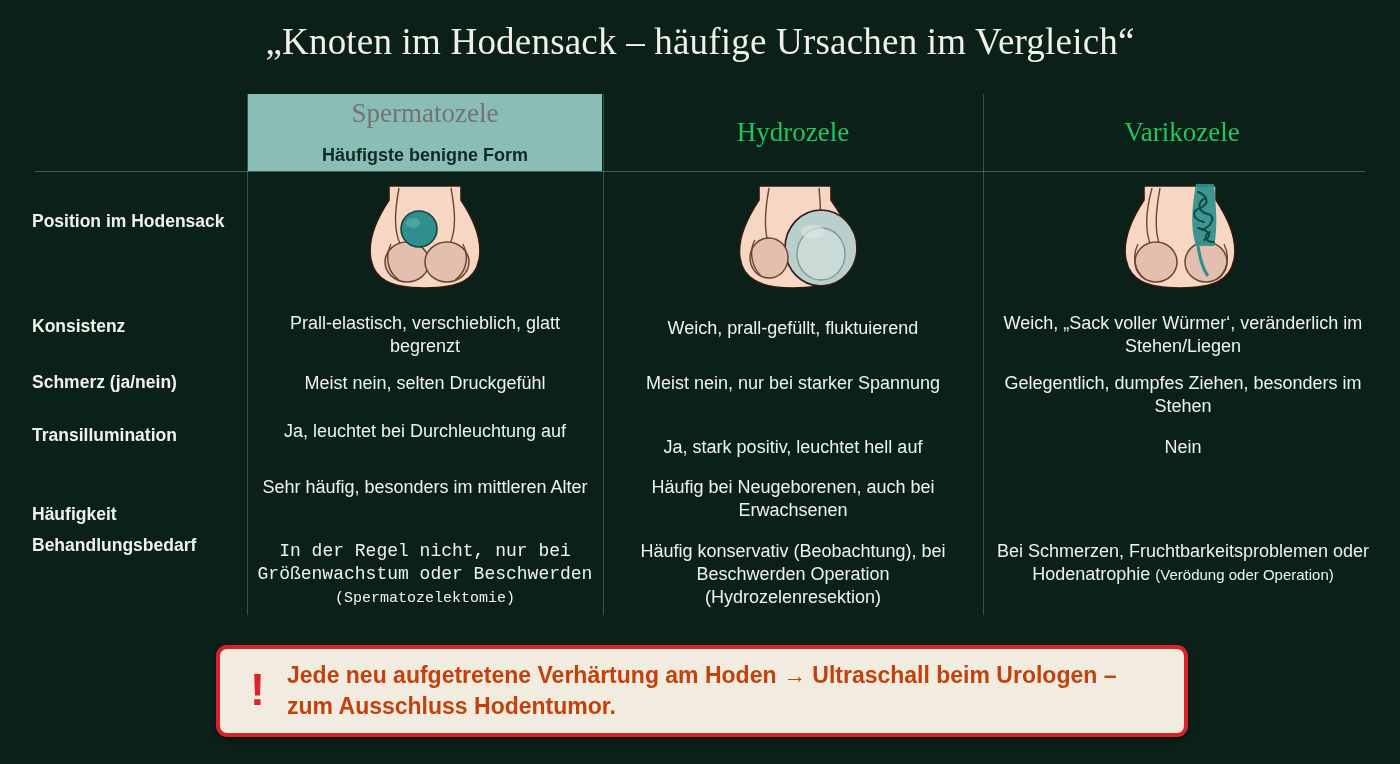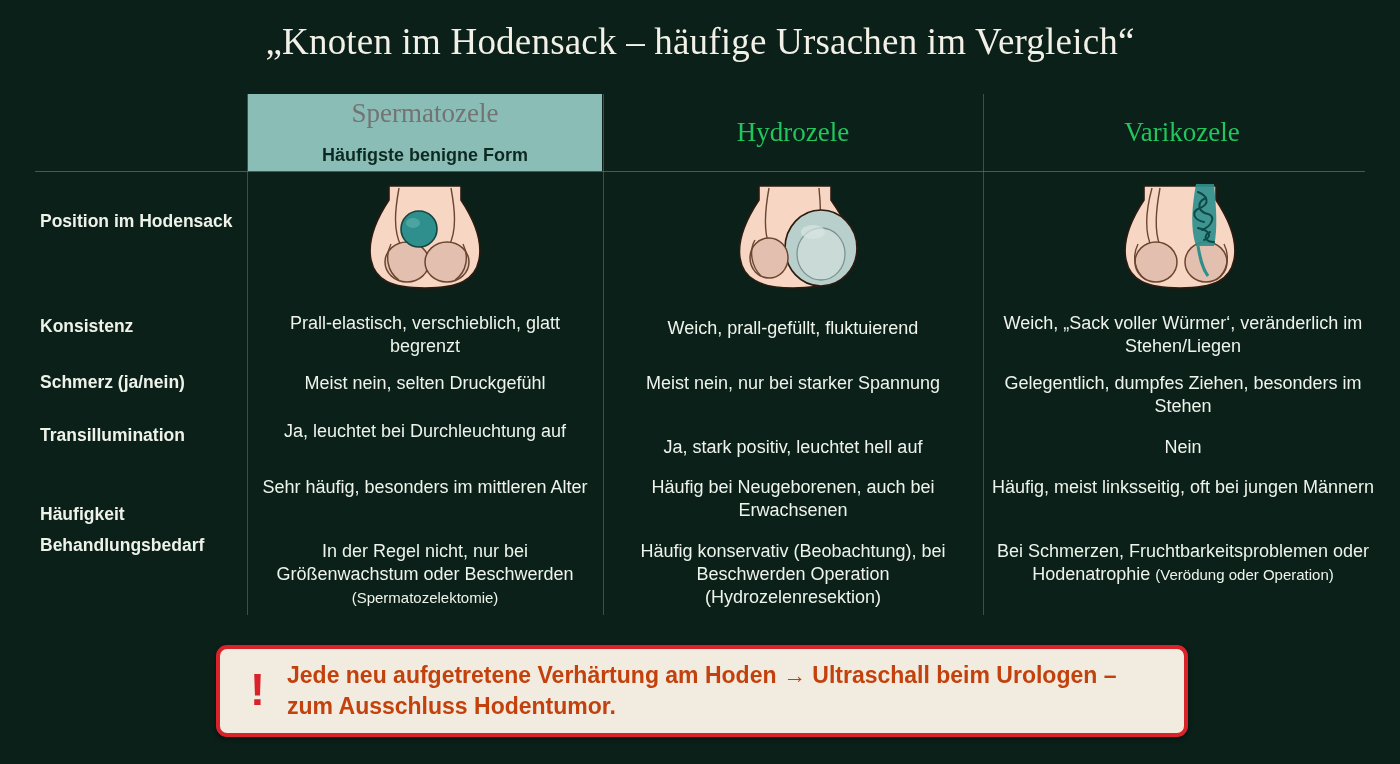"Position im Hodensack" .rlabel { left: 40px -> 32px }
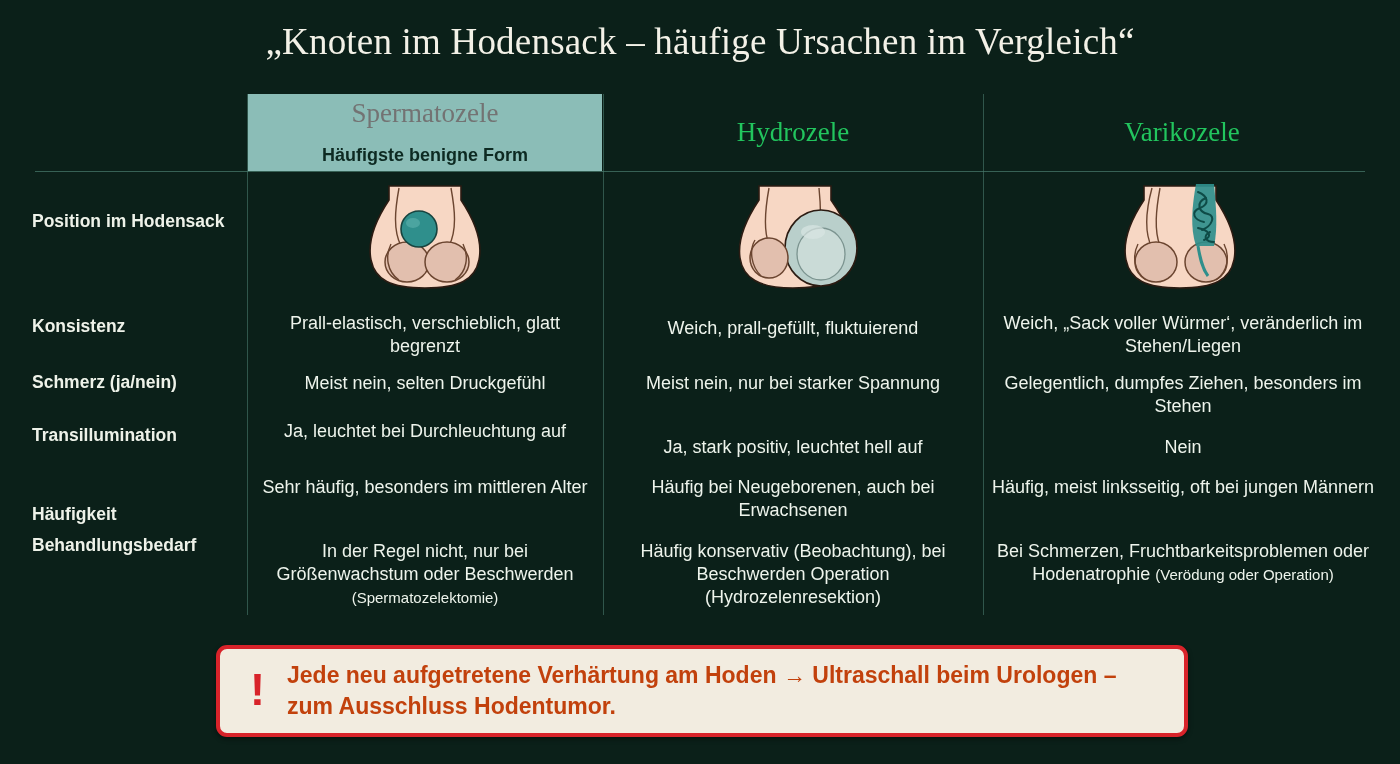"Häufig, meist linksseitig, oft bei" div.cell { html: <div>Häufig, meist linksseitig, oft bei jungen Männern</div> -> none }
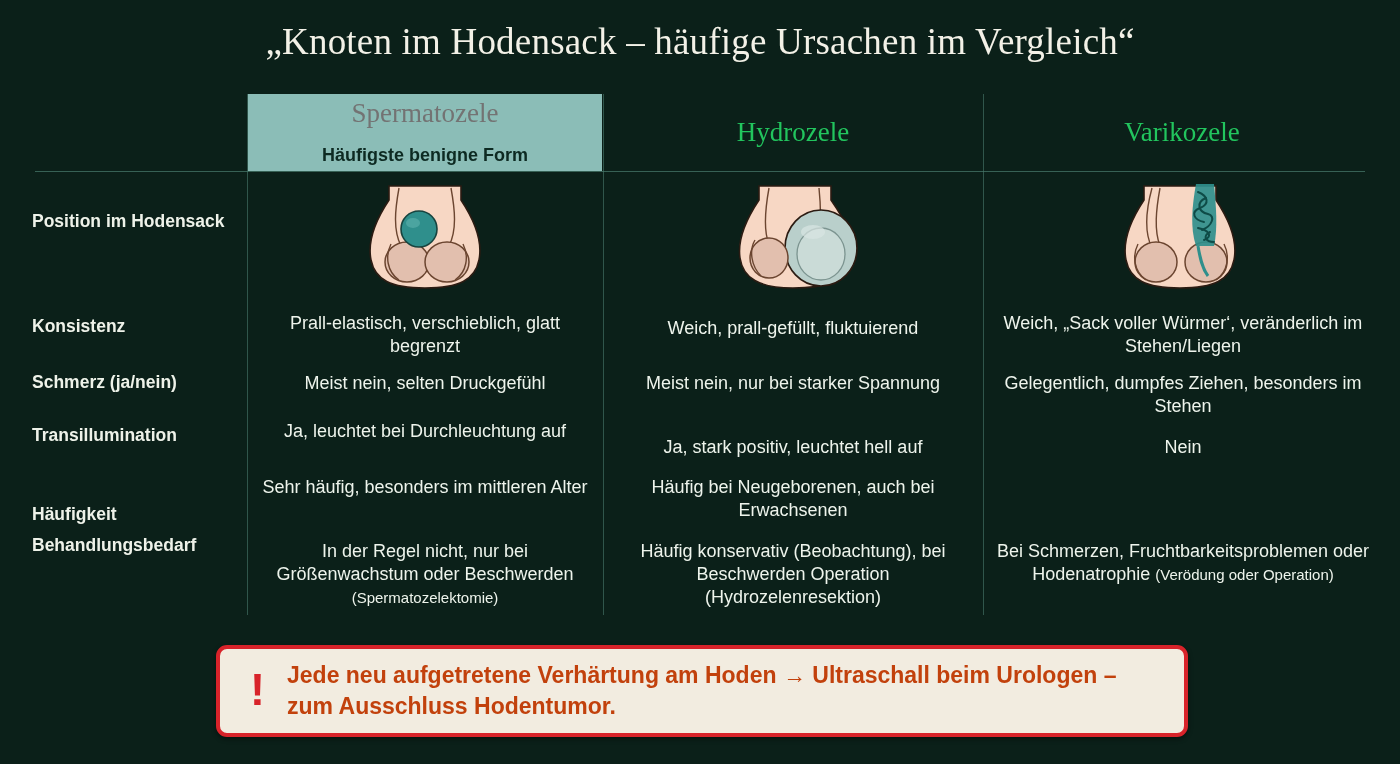"In der Regel nicht, nur" div.cell { font-family: none -> Liberation Mono, monospace }
